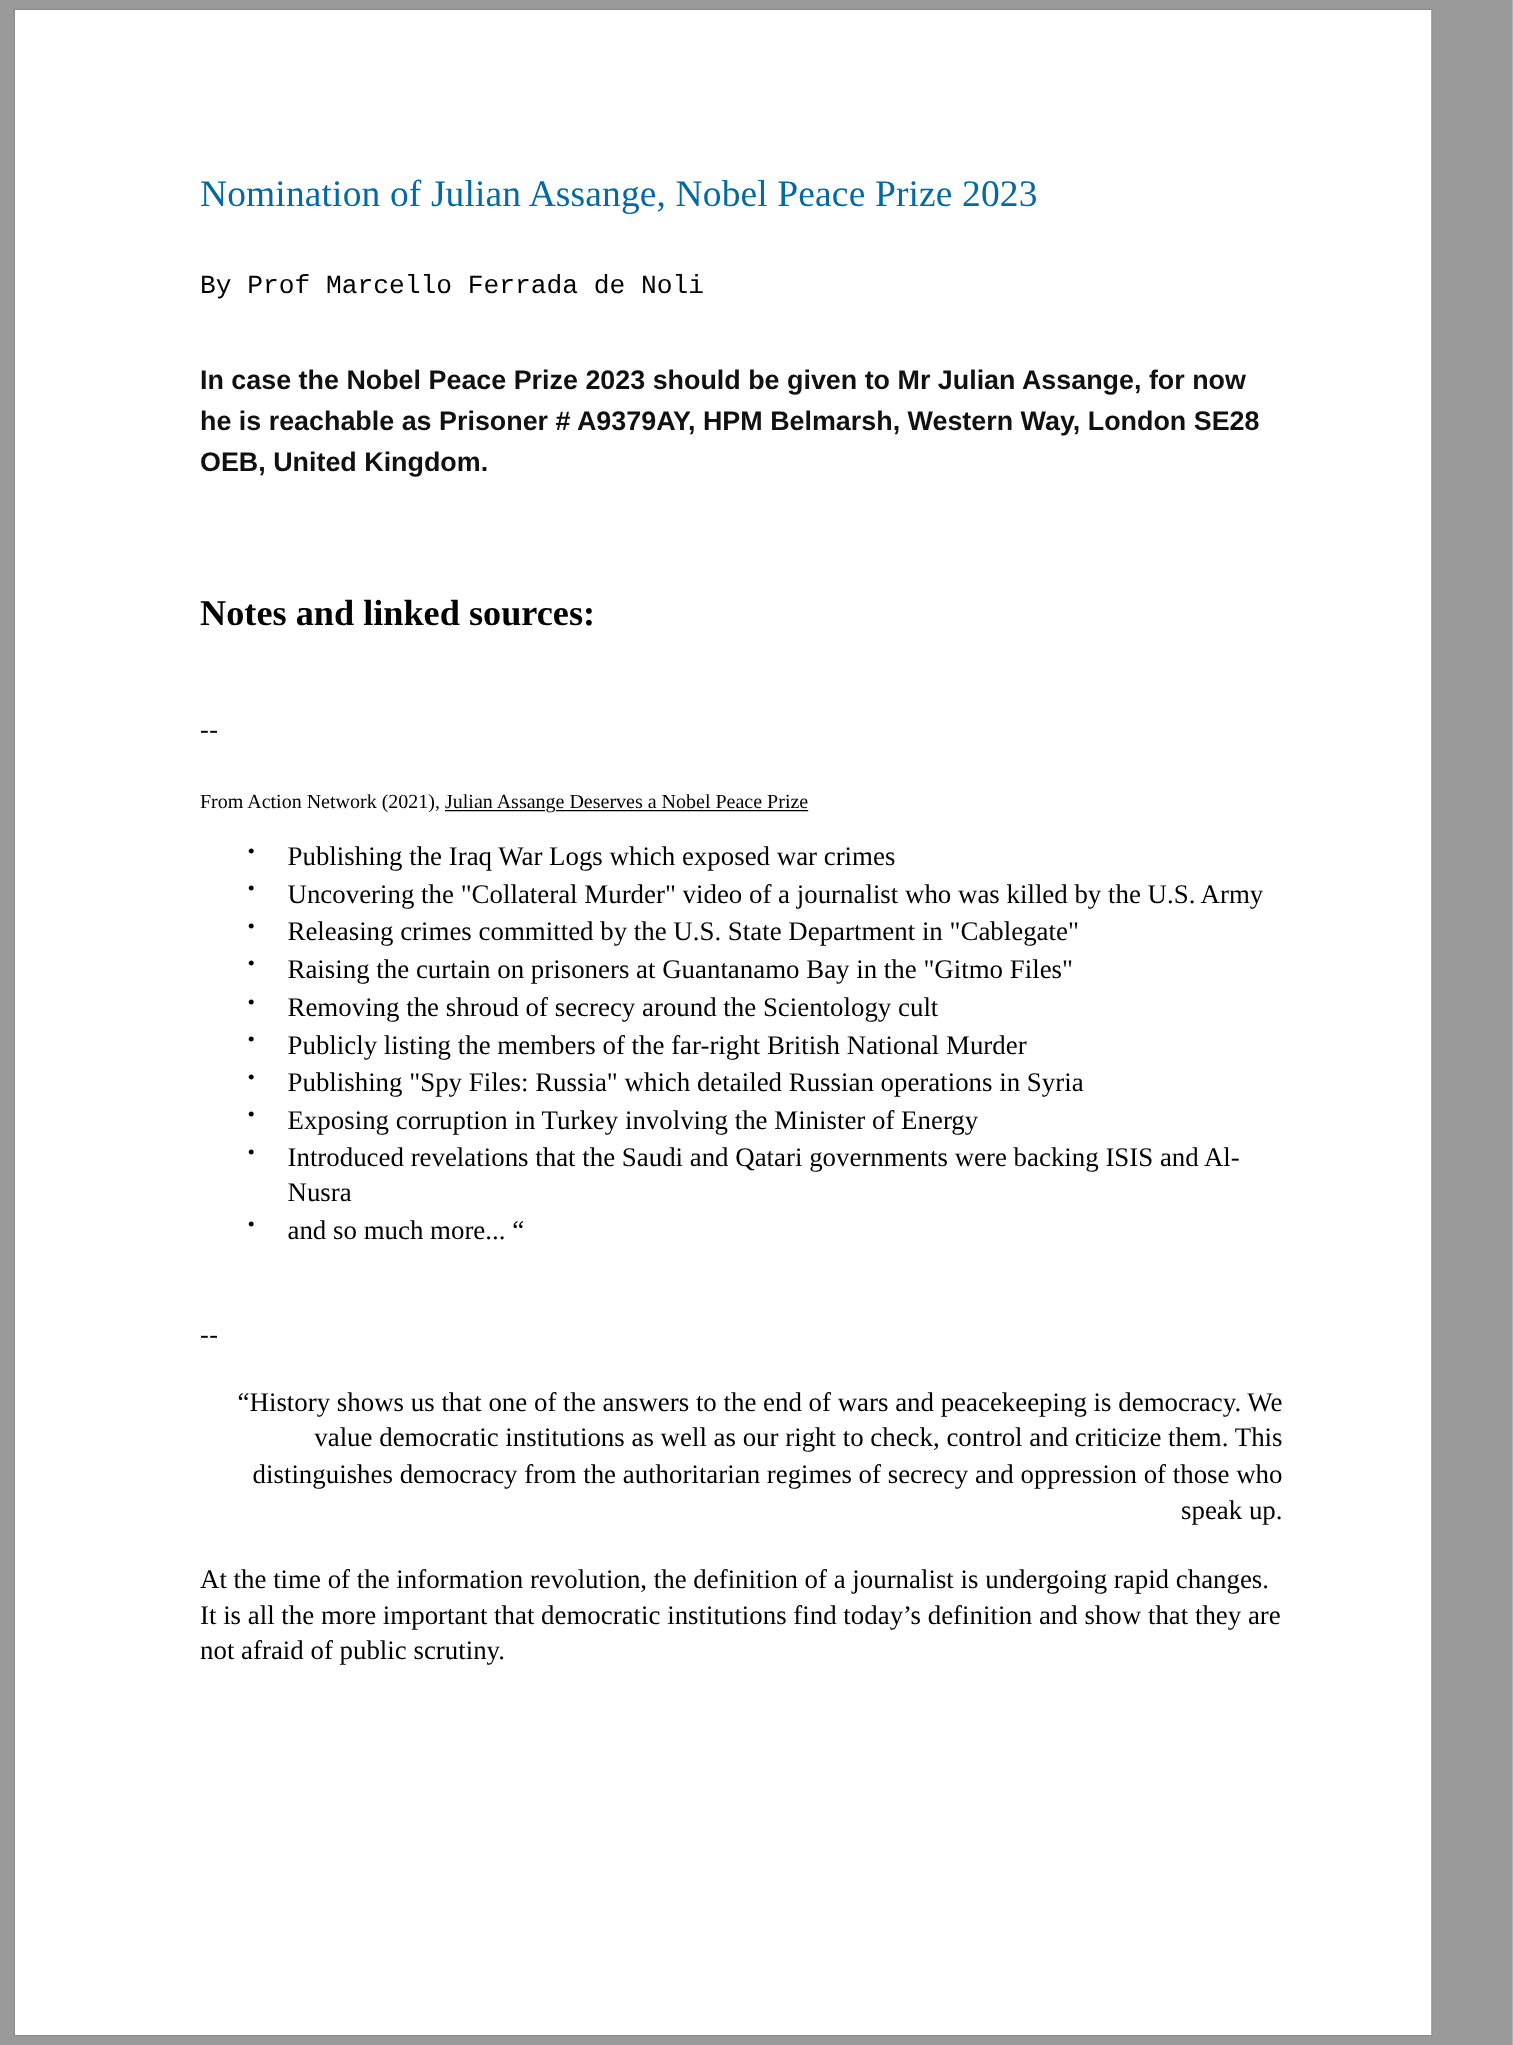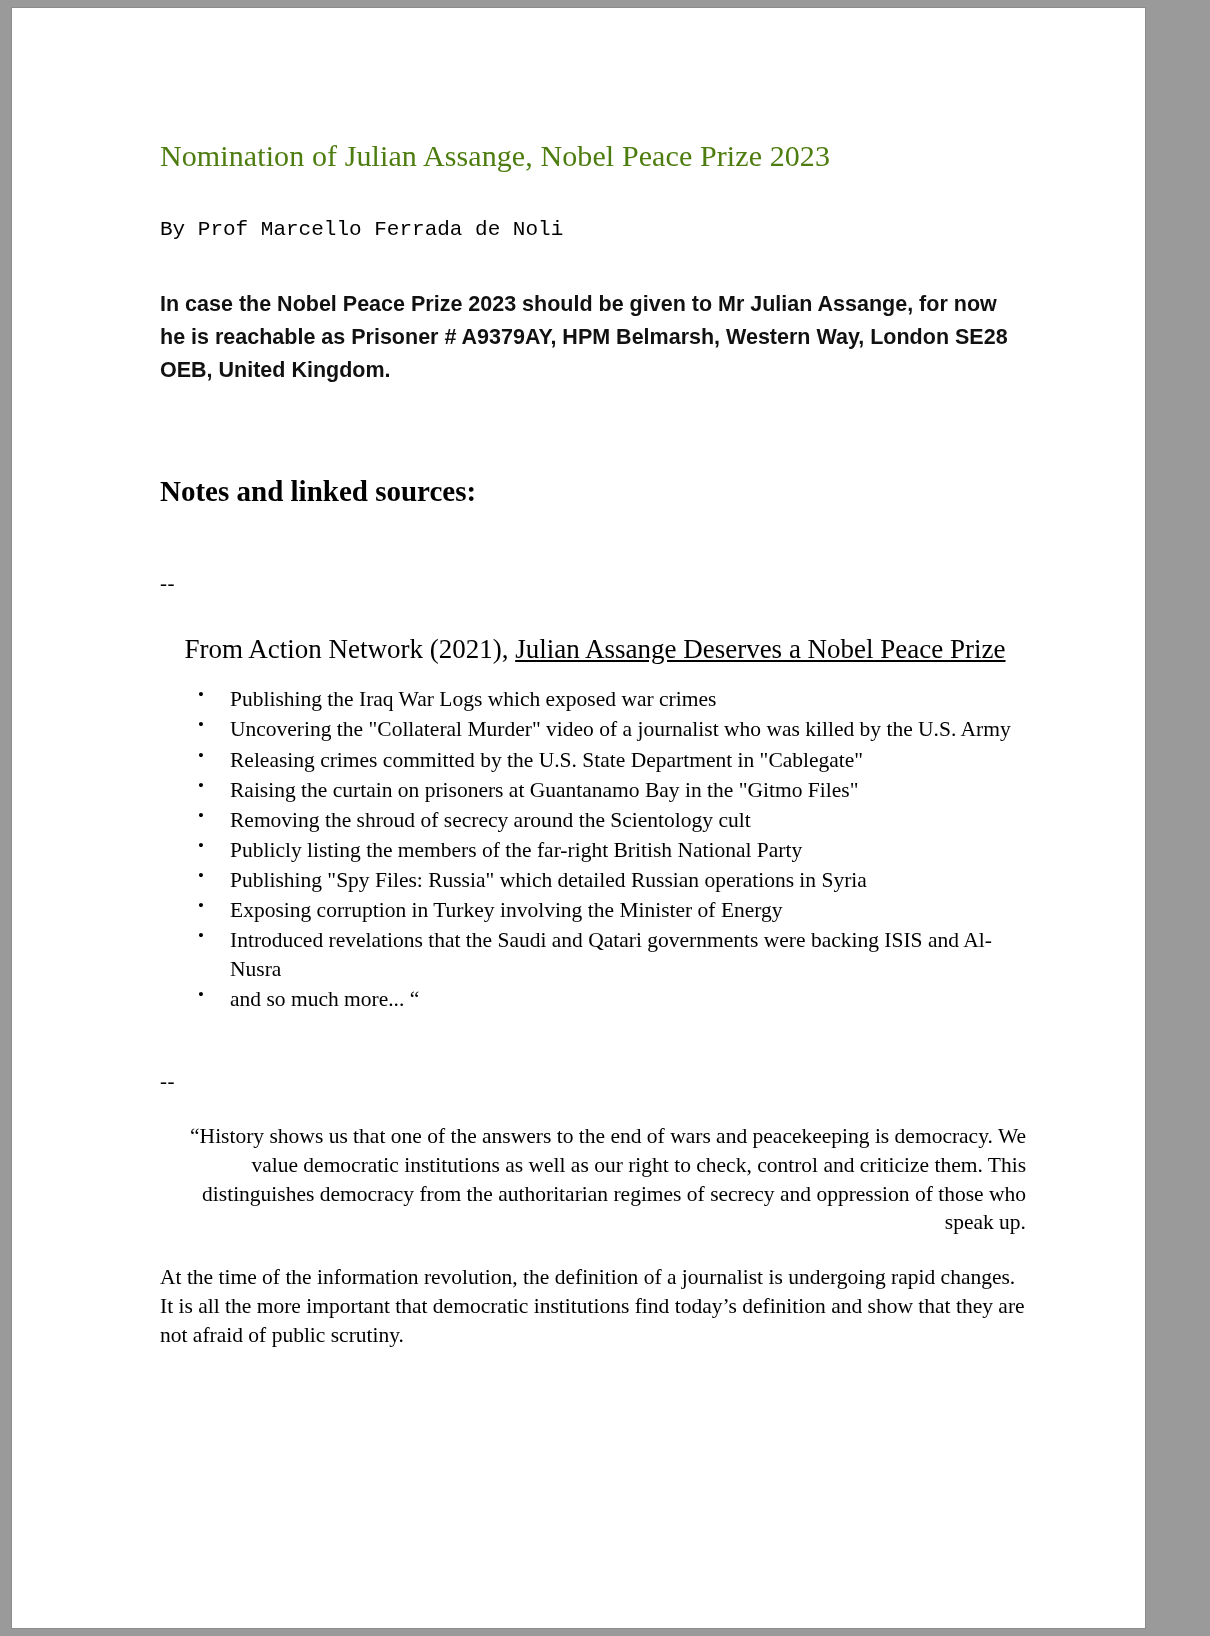"Nomination of Julian Assange, Nobel" .doc-title { color: #4d7c0f -> #0369a1 }
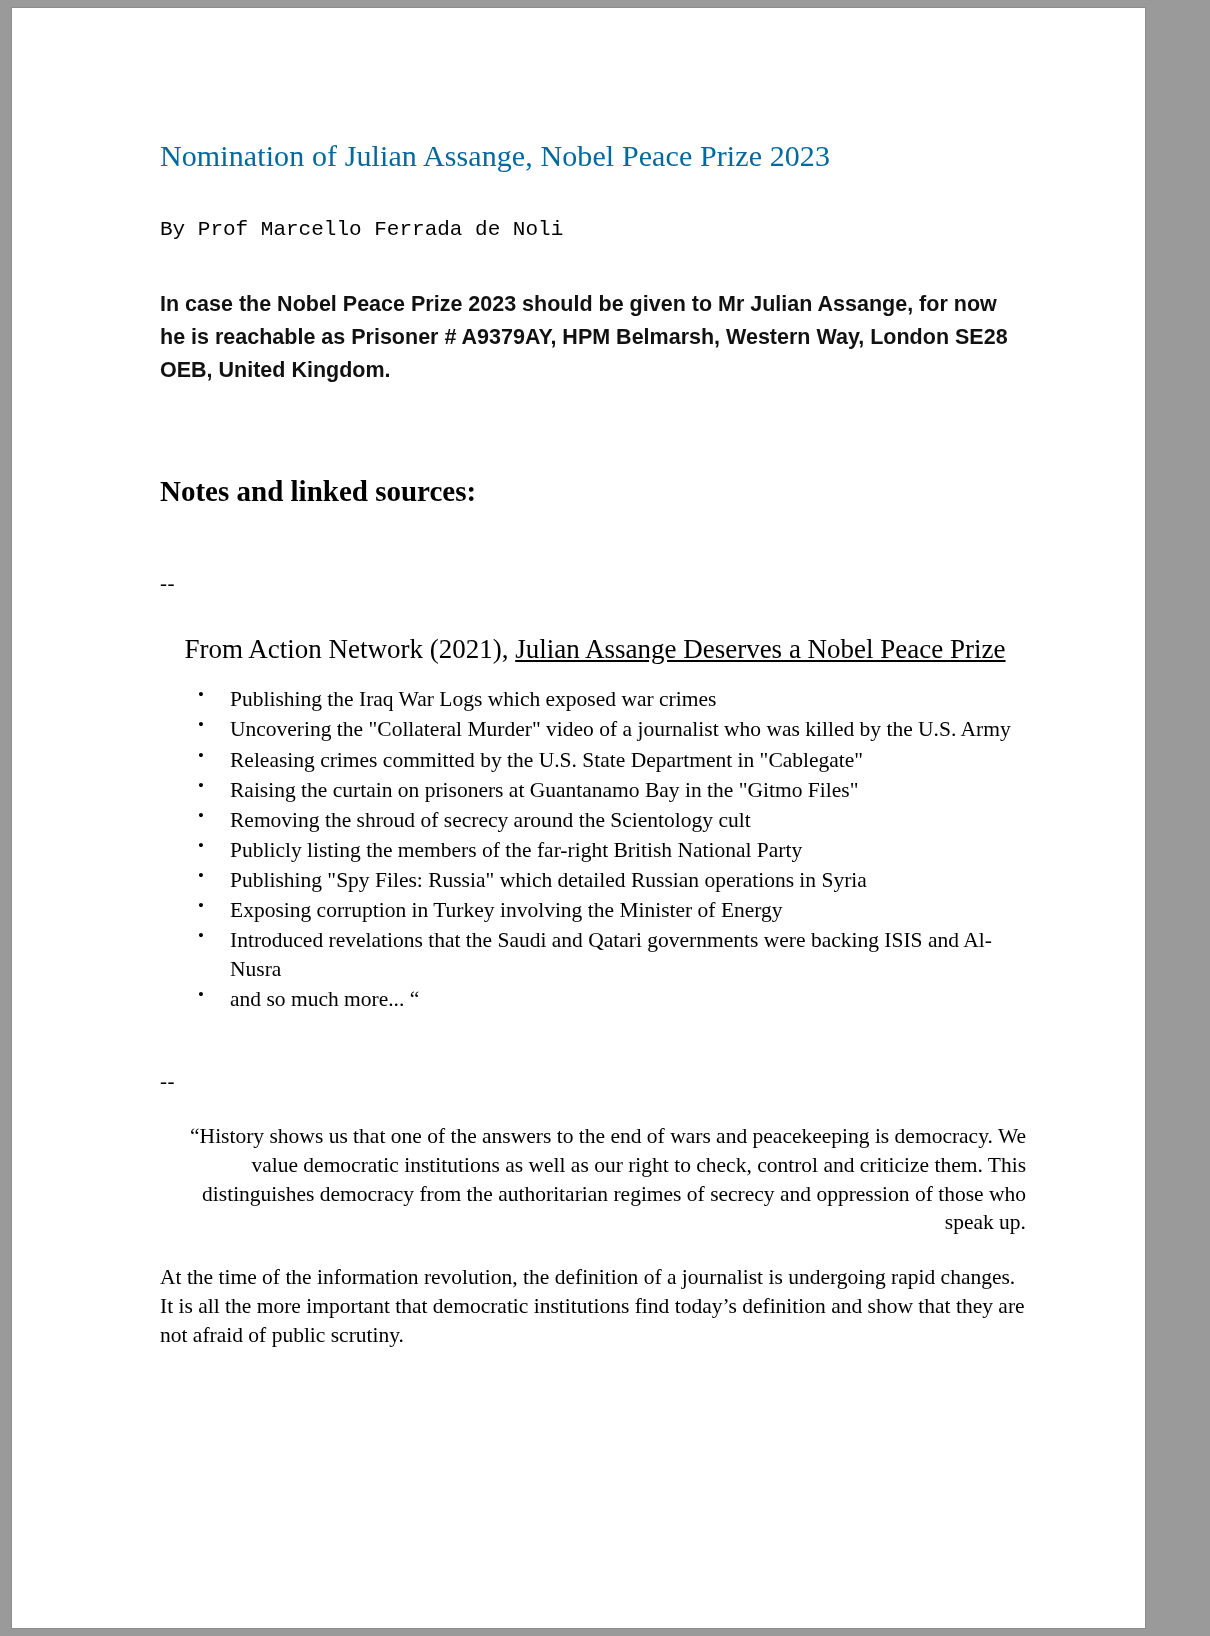"From Action Network (2021), Julian" .source-line { font-size: 27px -> 16px; text-align: center -> none }
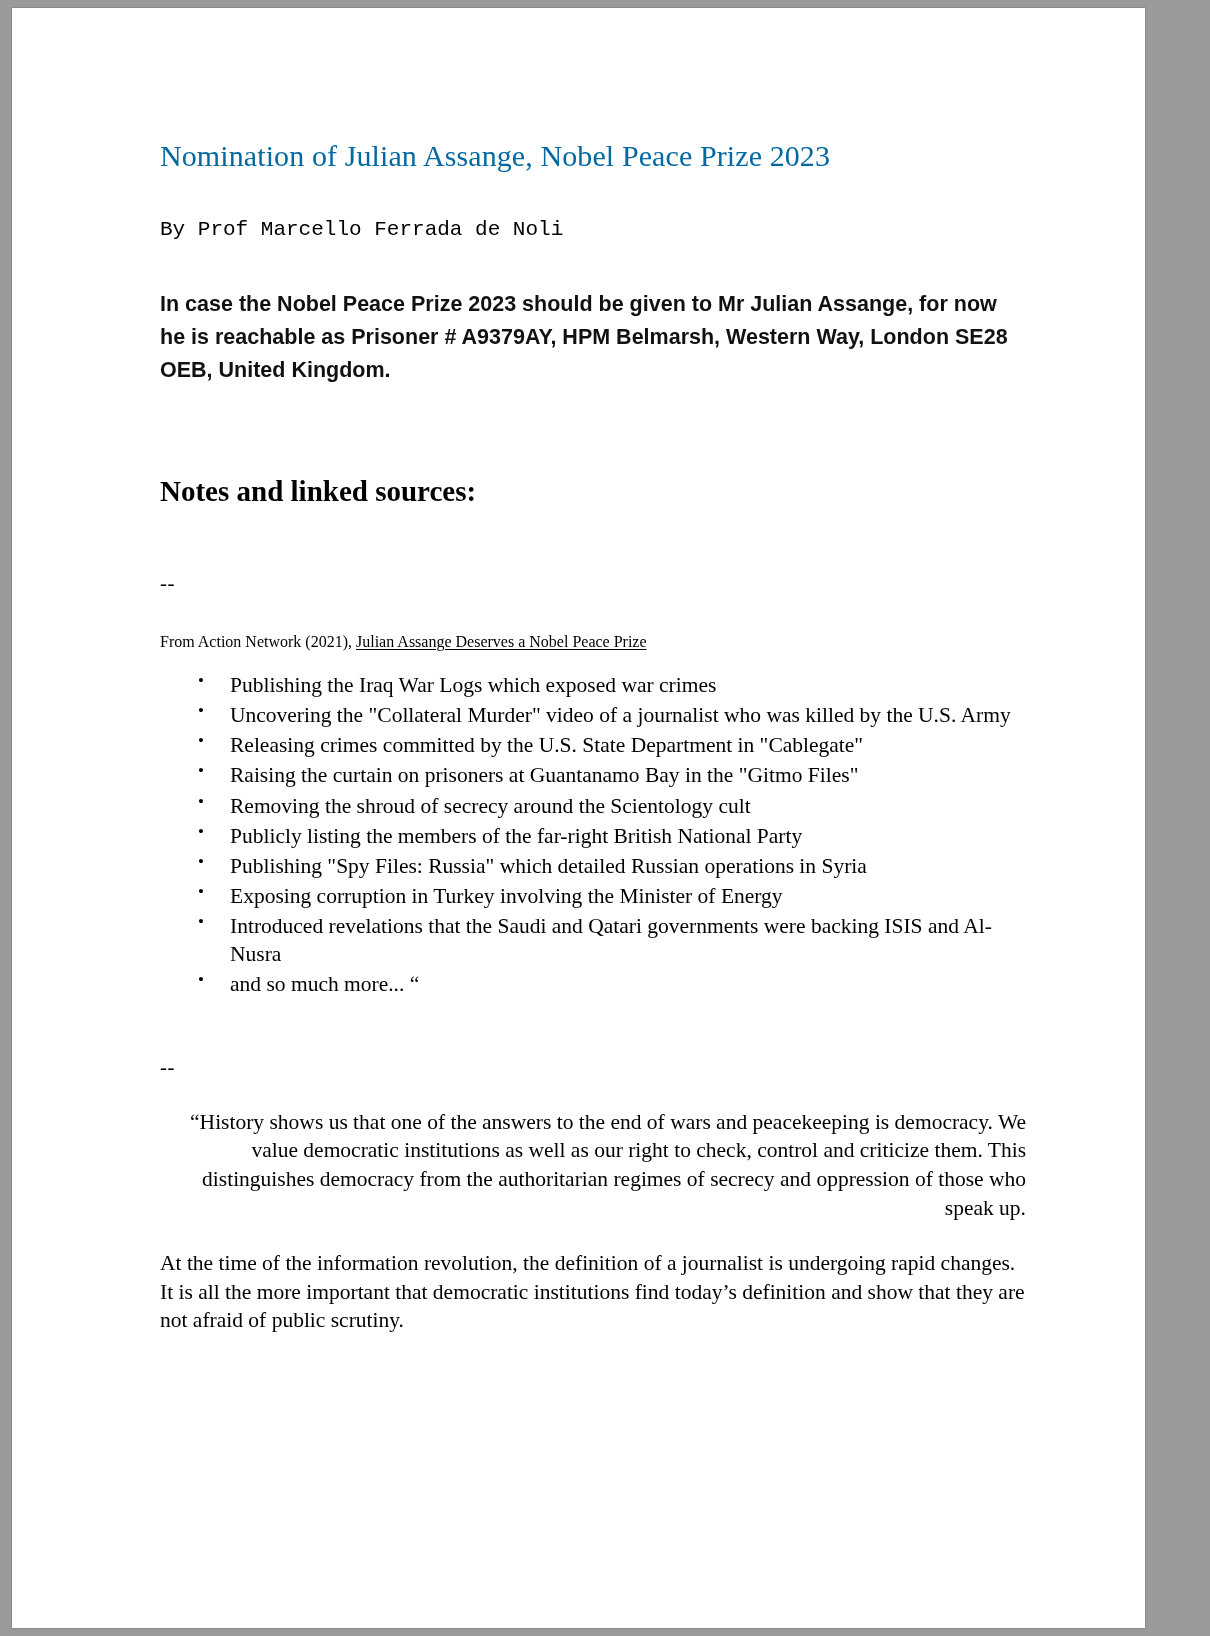"Publicly listing the members of" li { text: Party -> Murder }
